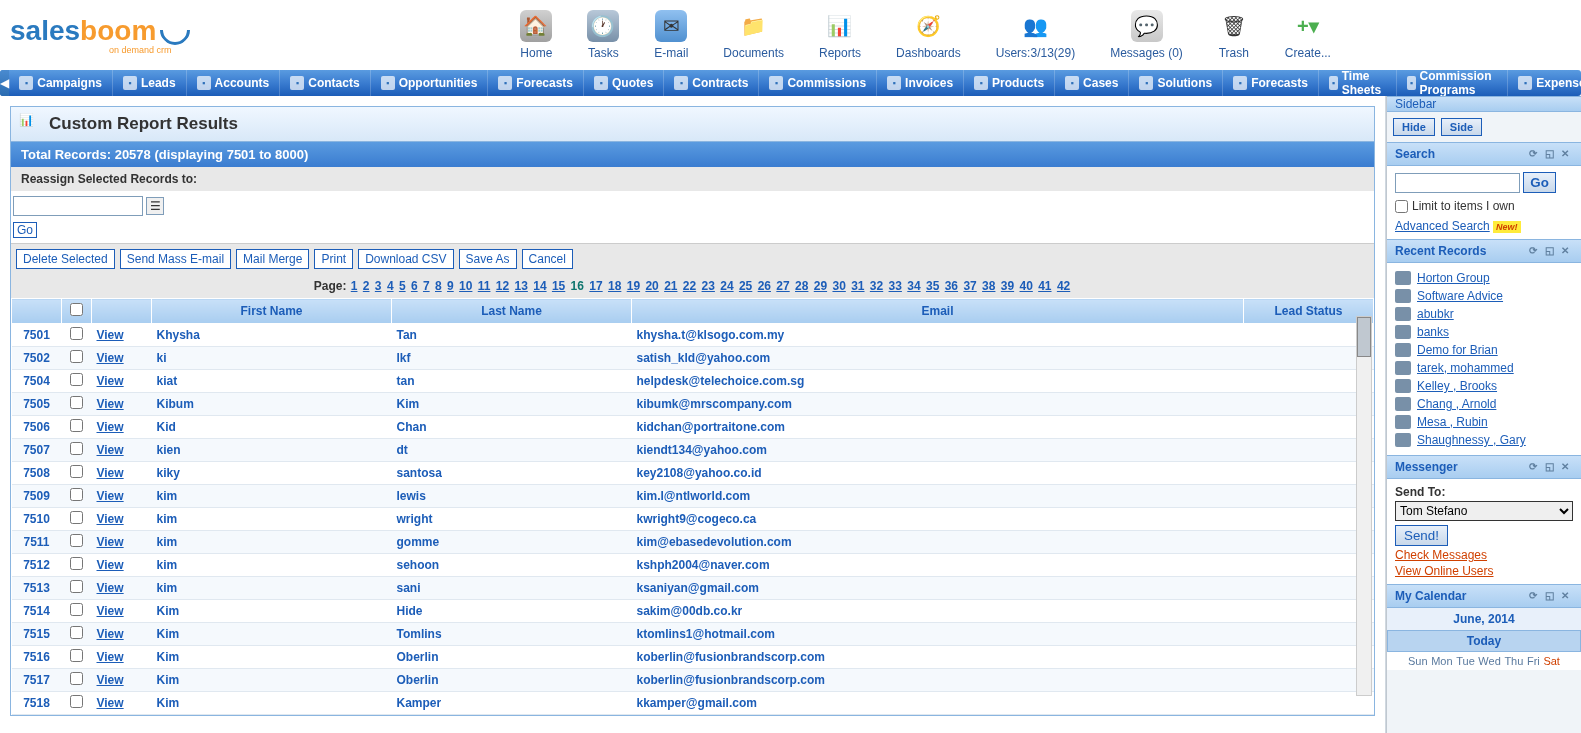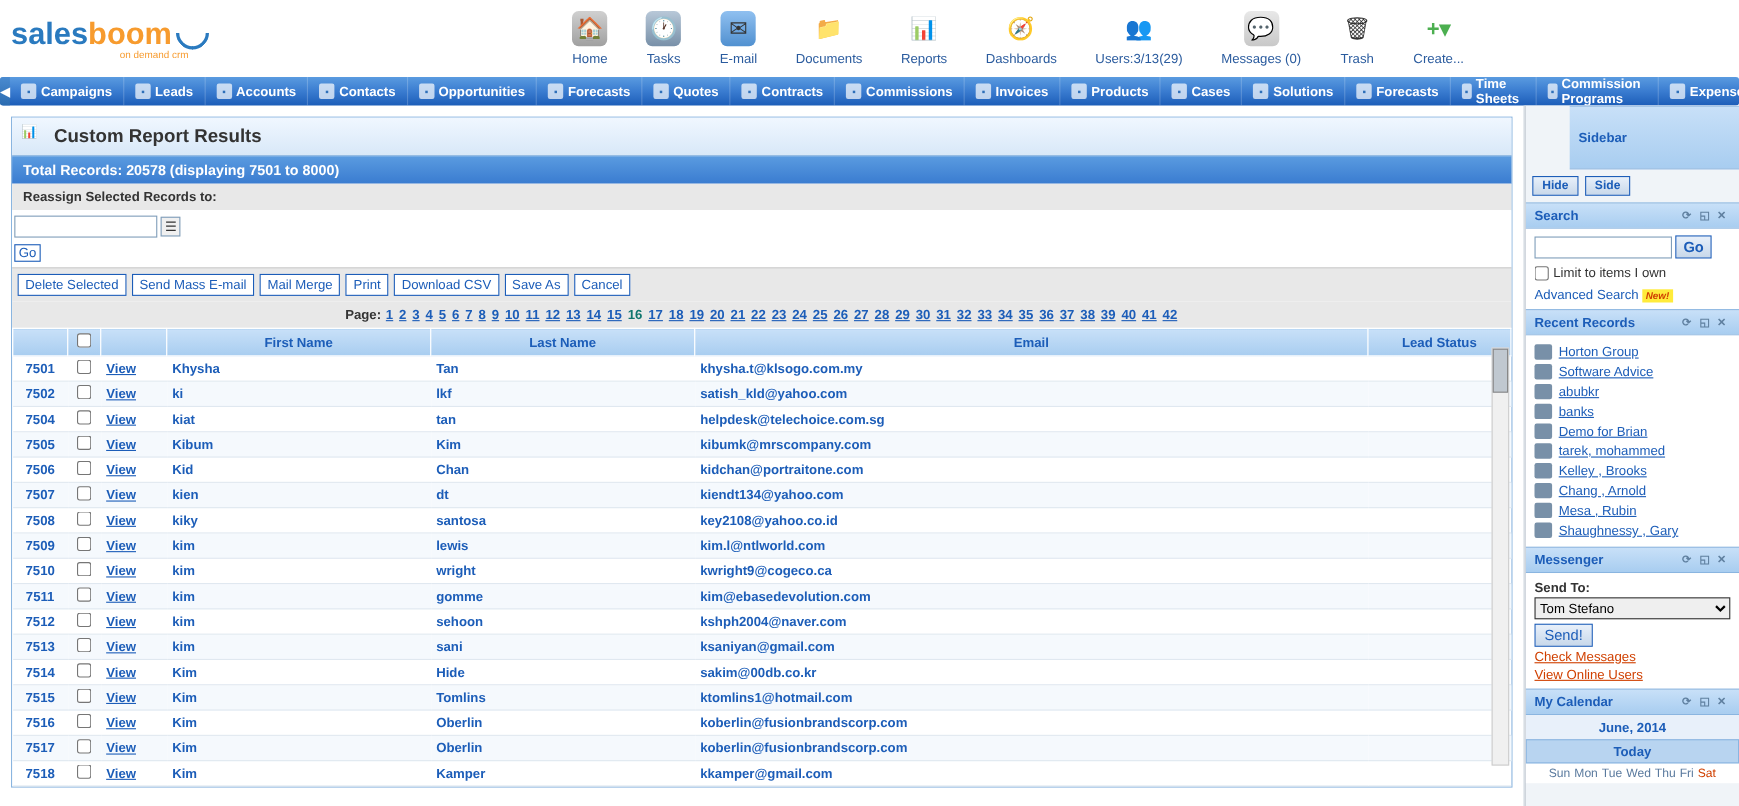"Sidebar" .sb-title { font-weight: bold -> normal; margin-left: 40px -> none; padding: 21px 8px -> 0 8px }
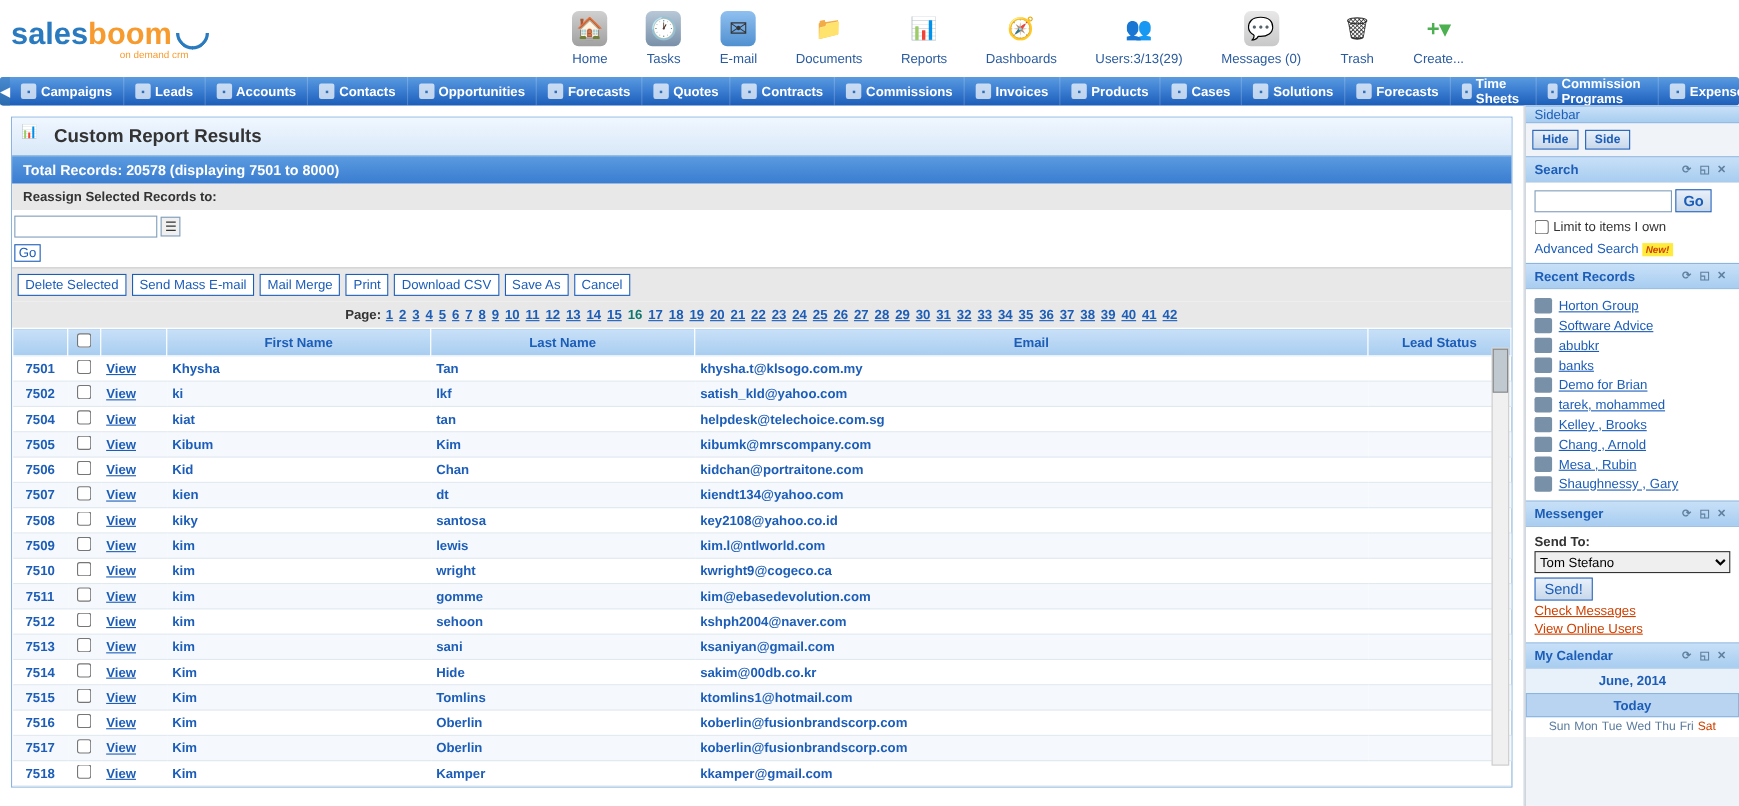"Advanced Search" .adv-link { text-decoration: none -> underline }
